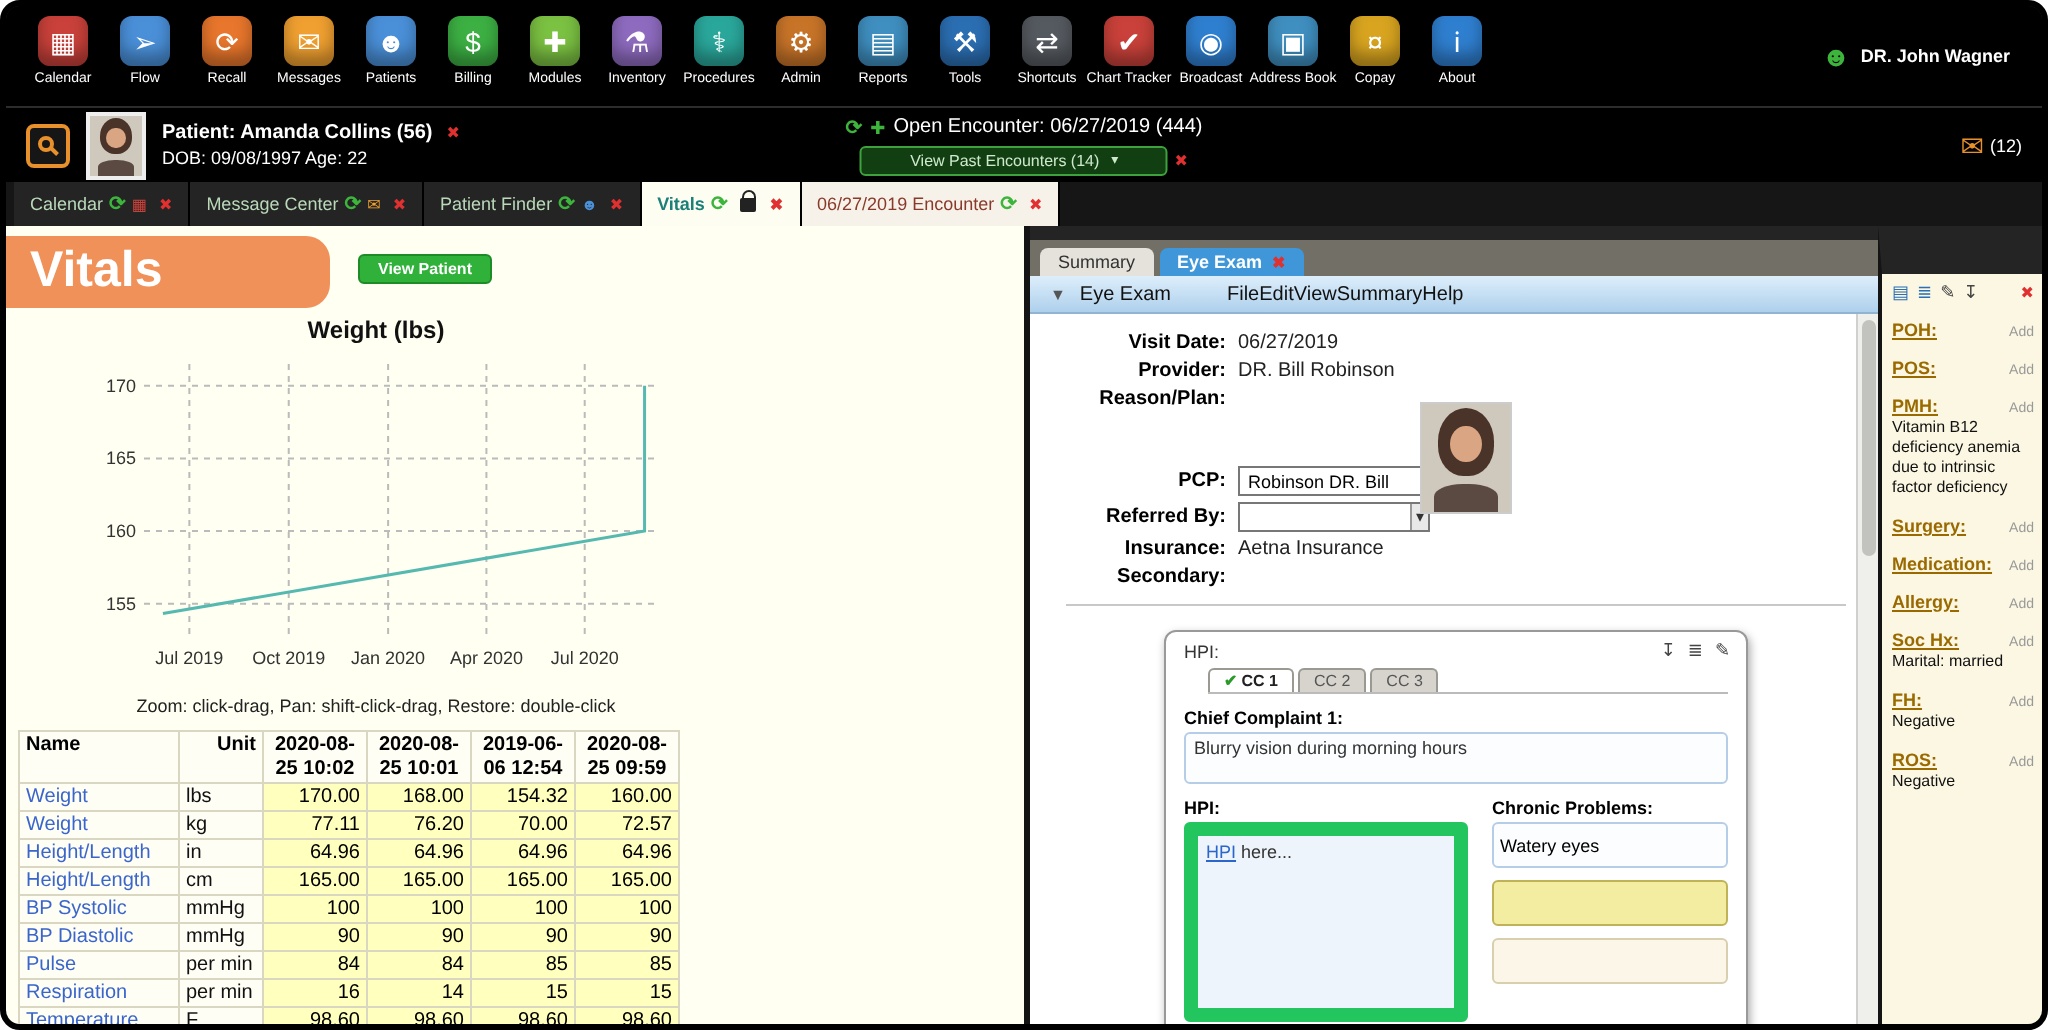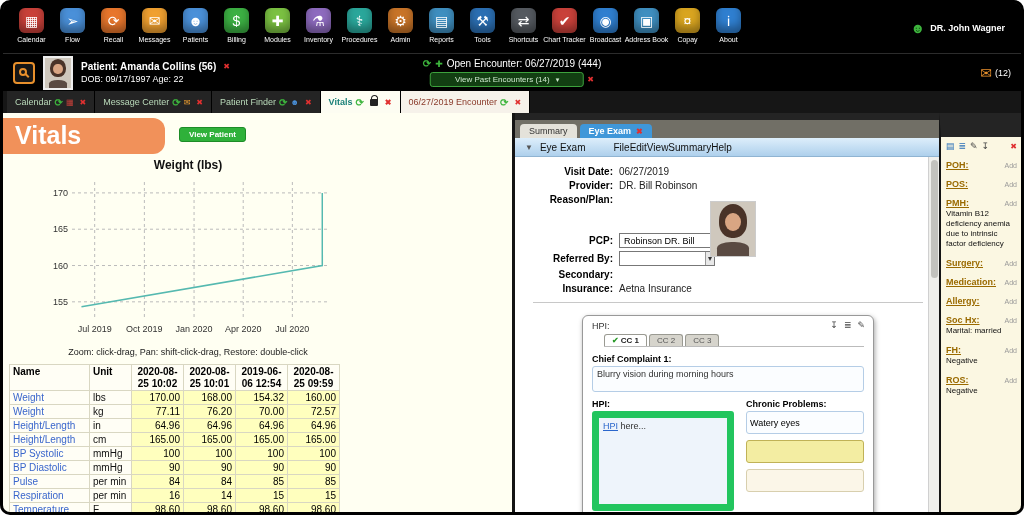"DOB: 09/17/1997 Age: 22" div.pt-dob { text: 09/17/1997 -> 09/08/1997 }
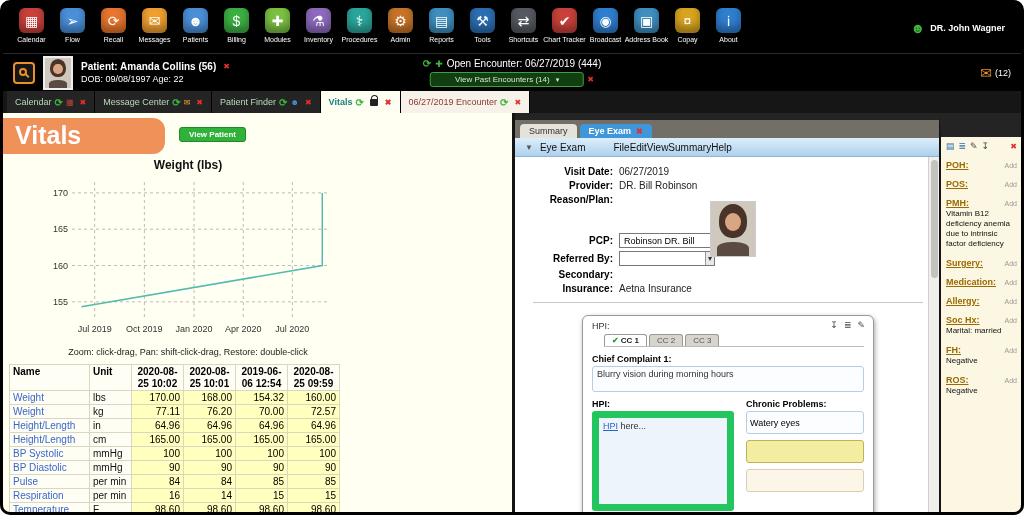"Secondary:" div.f-row { order: before "Insurance:" -> after "Insurance:" }
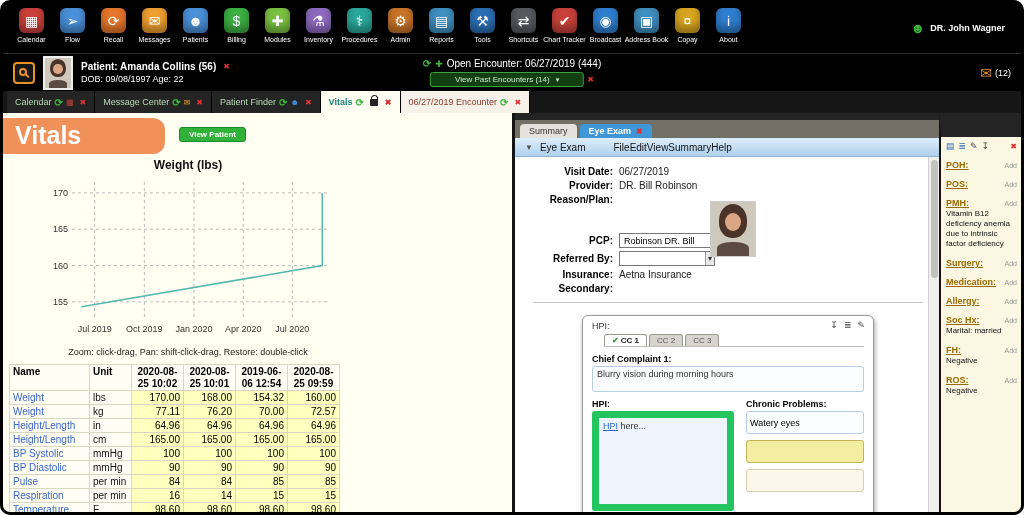"Unit" .vitals-table th:nth-child(2) { text-align: left -> right }
